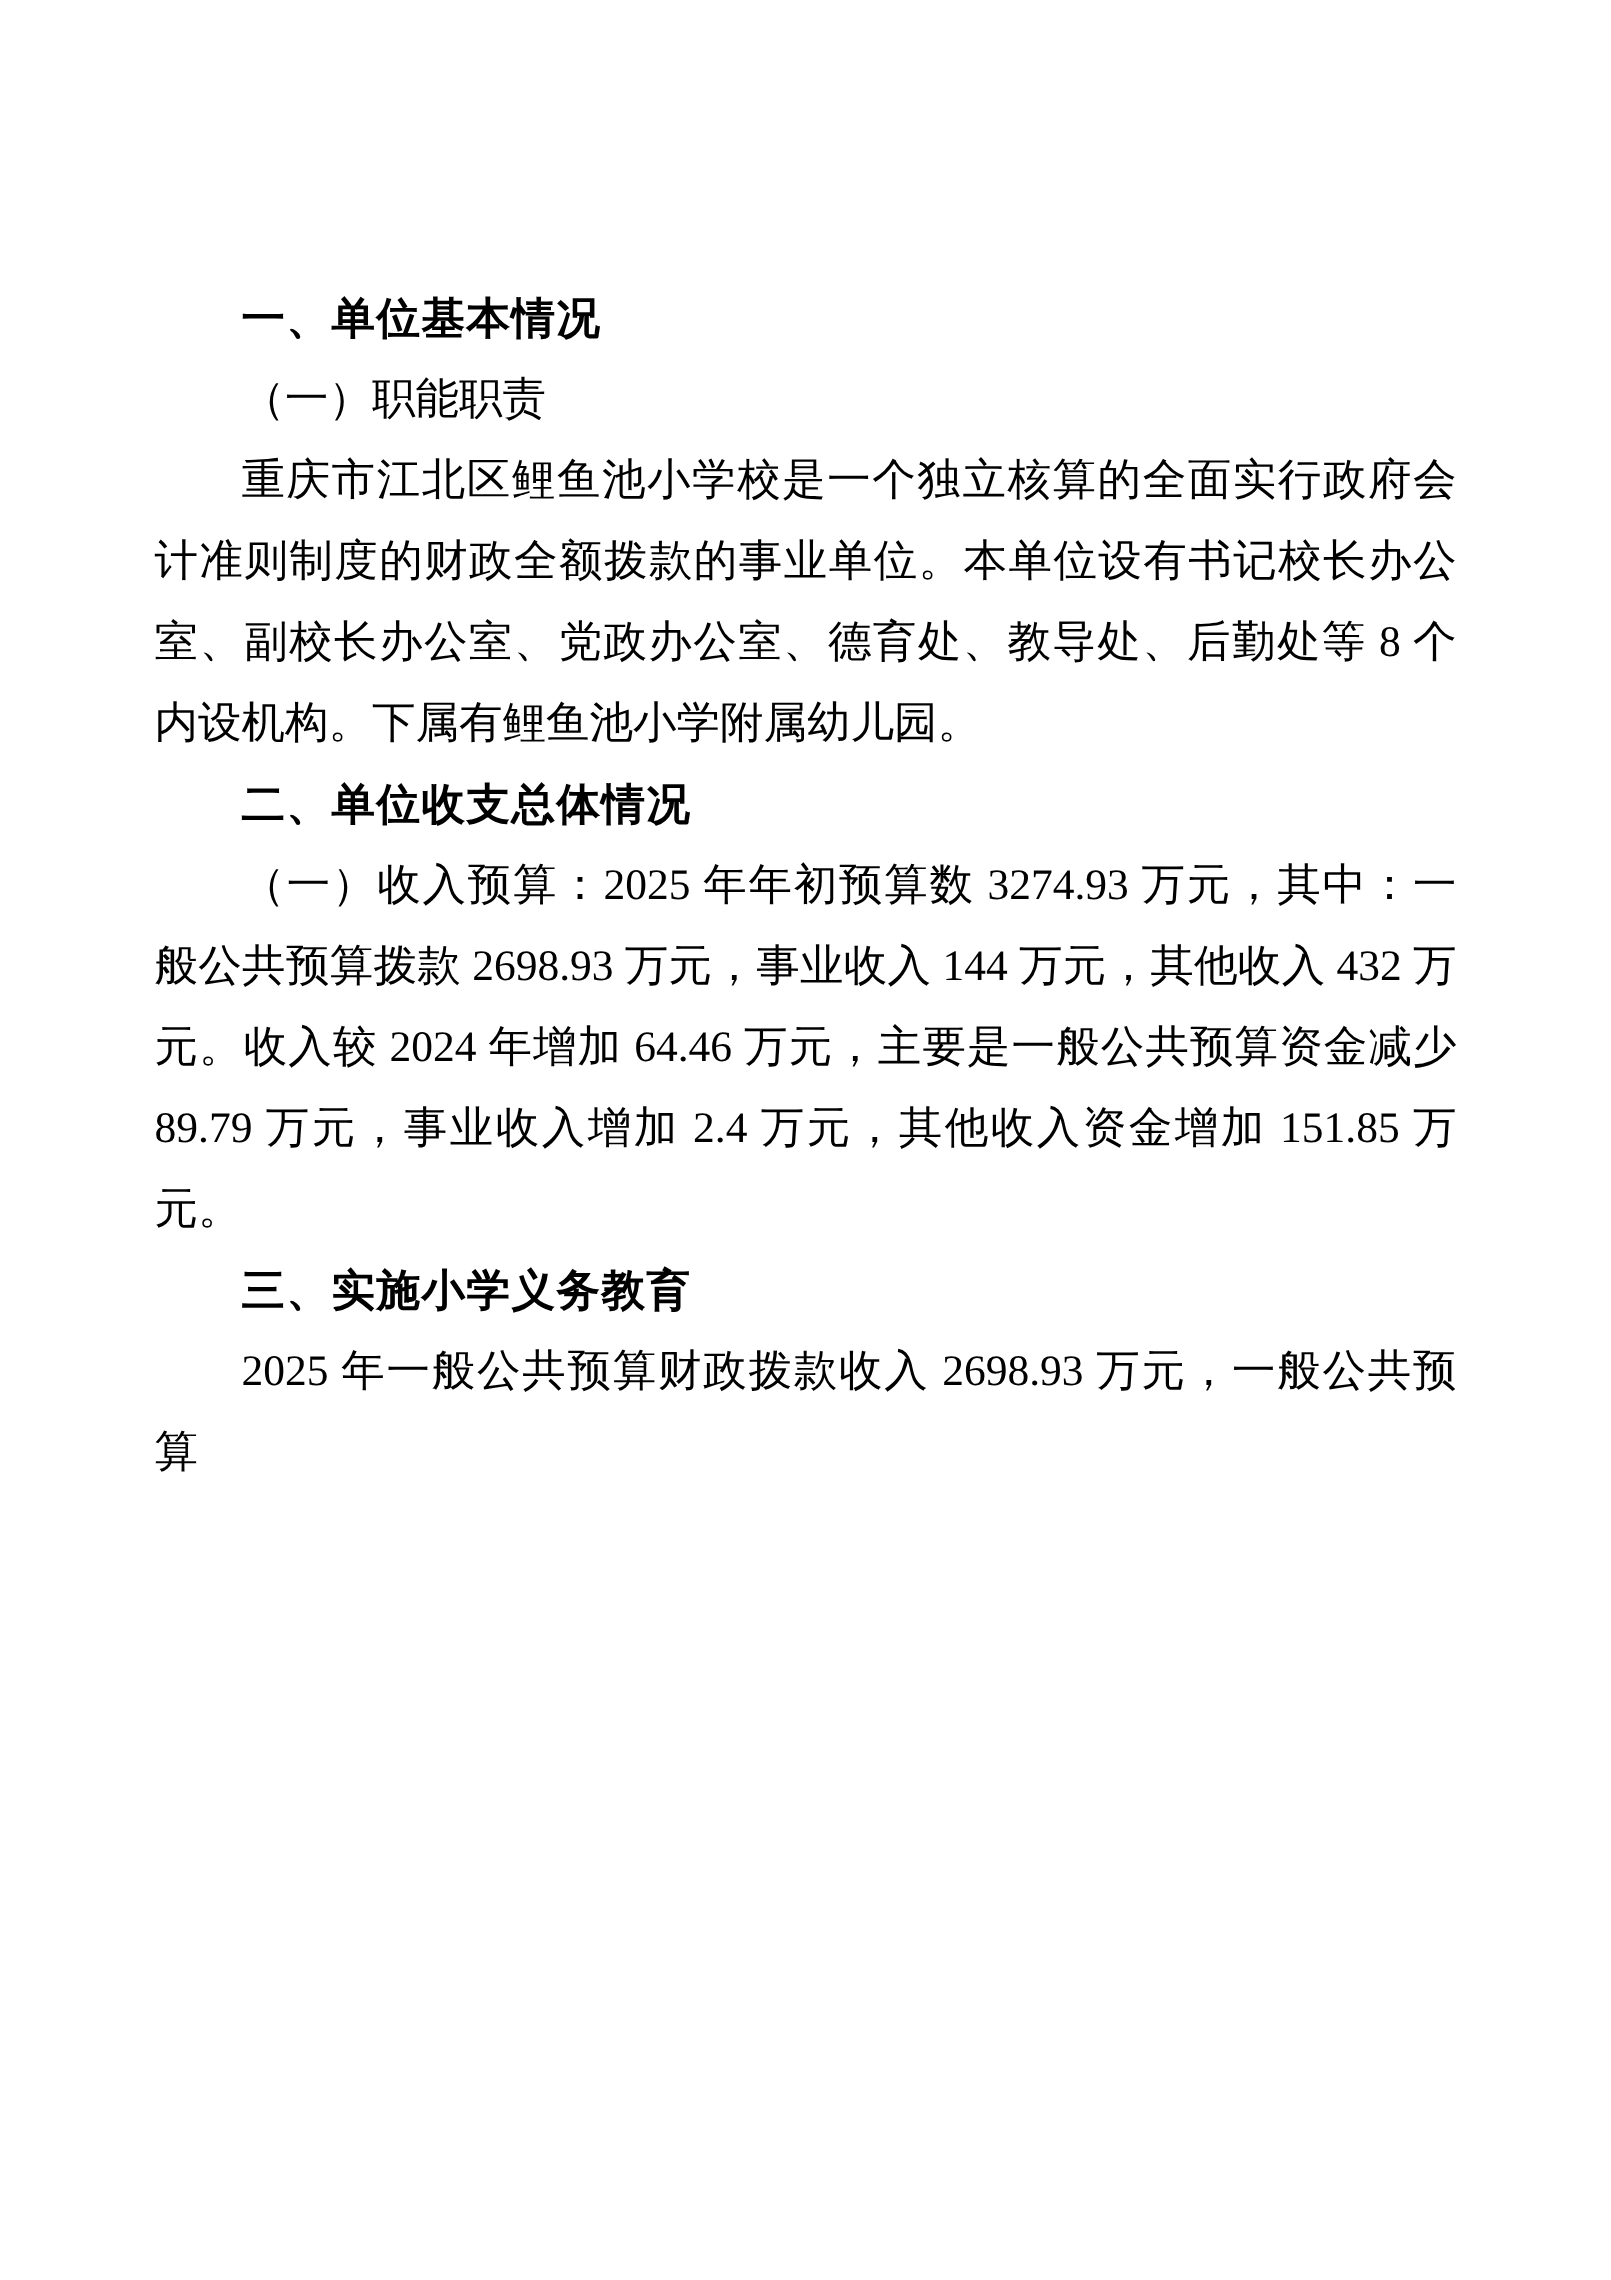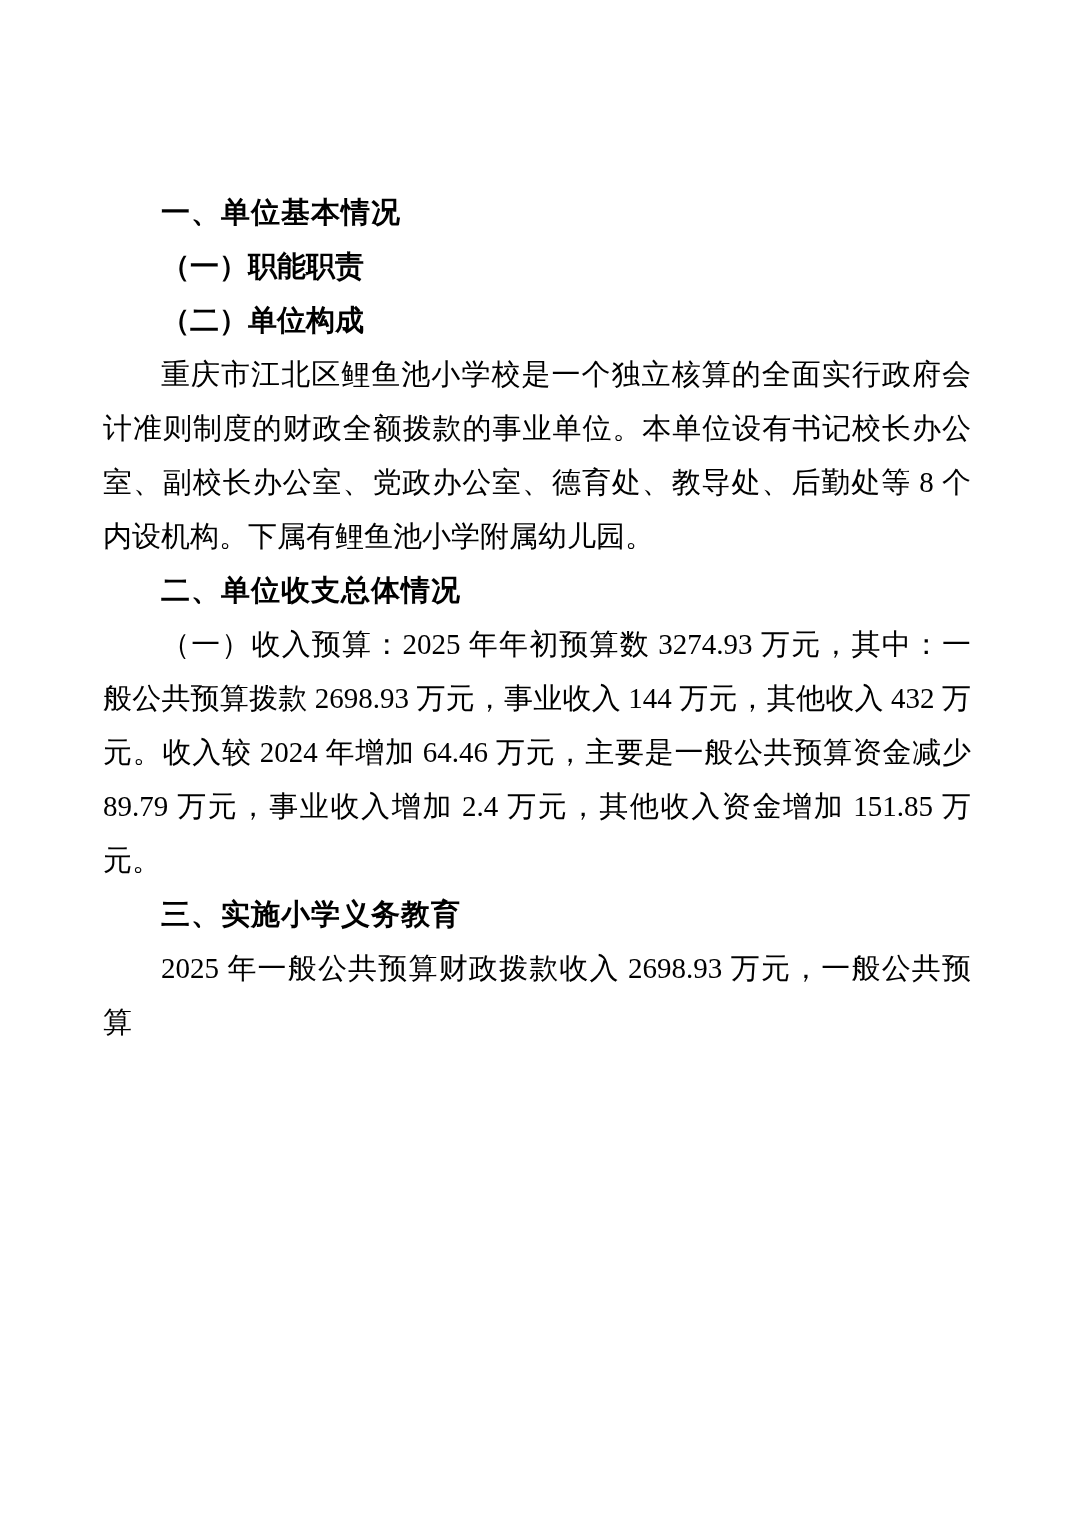"（一）职能职责" .h2 { font-weight: 700 -> 400 }
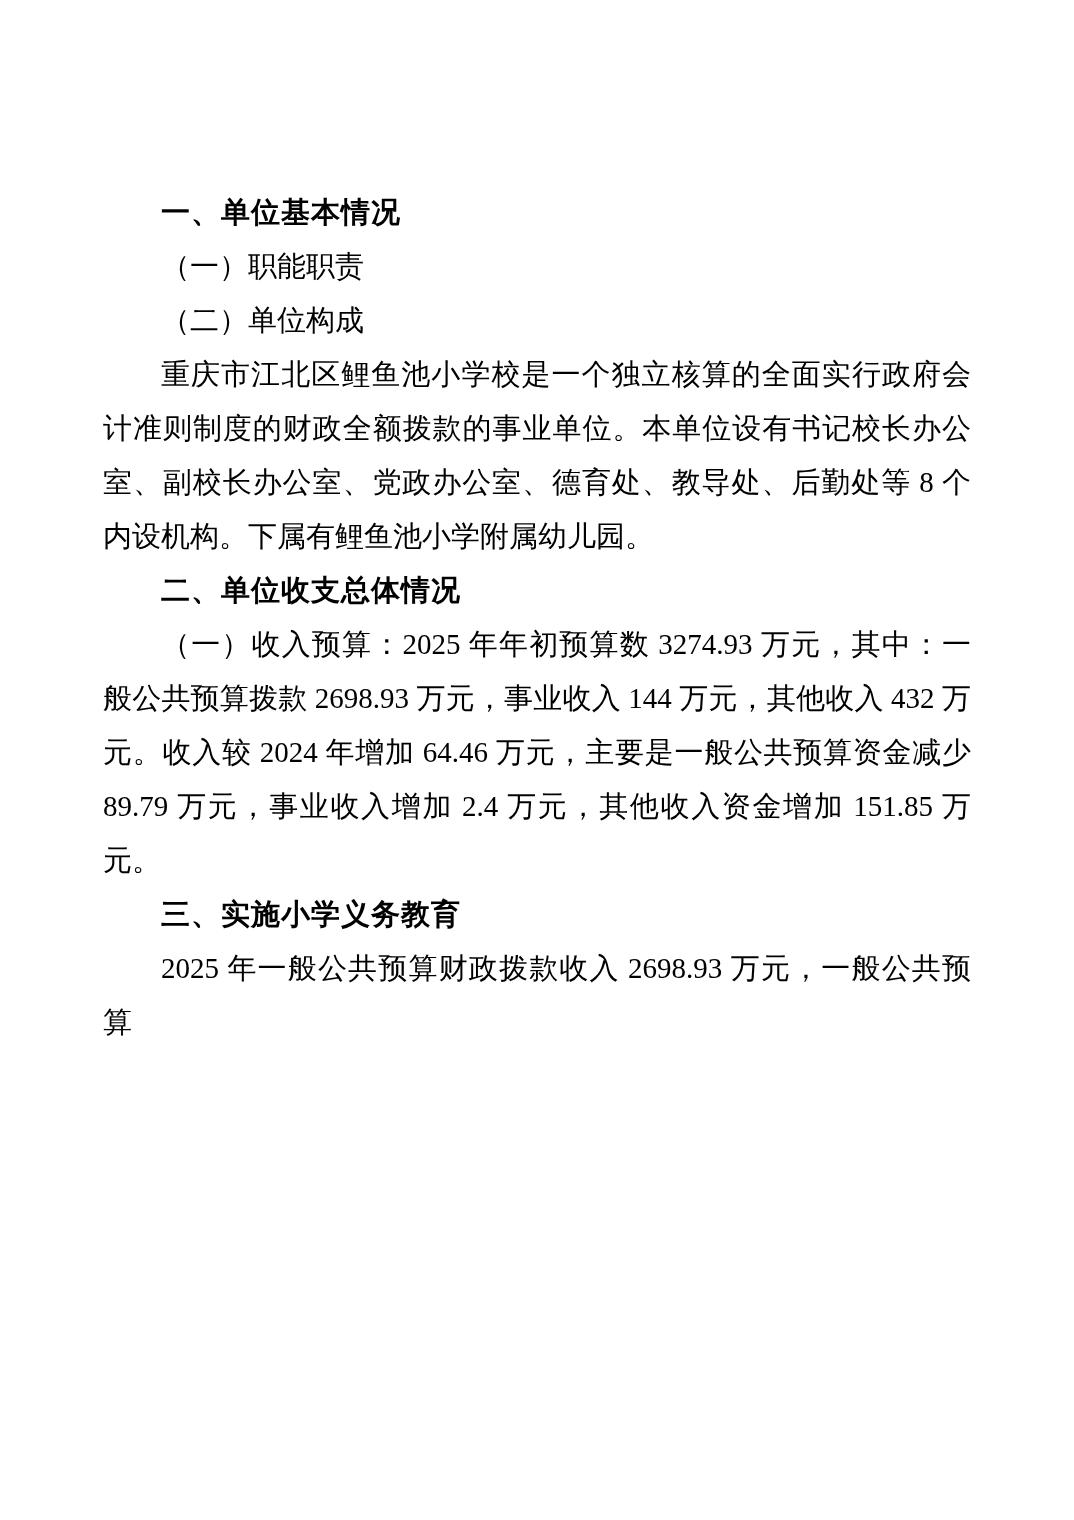"（二）单位构成" div.h2 { html: <div>（二）单位构成</div> -> none }
